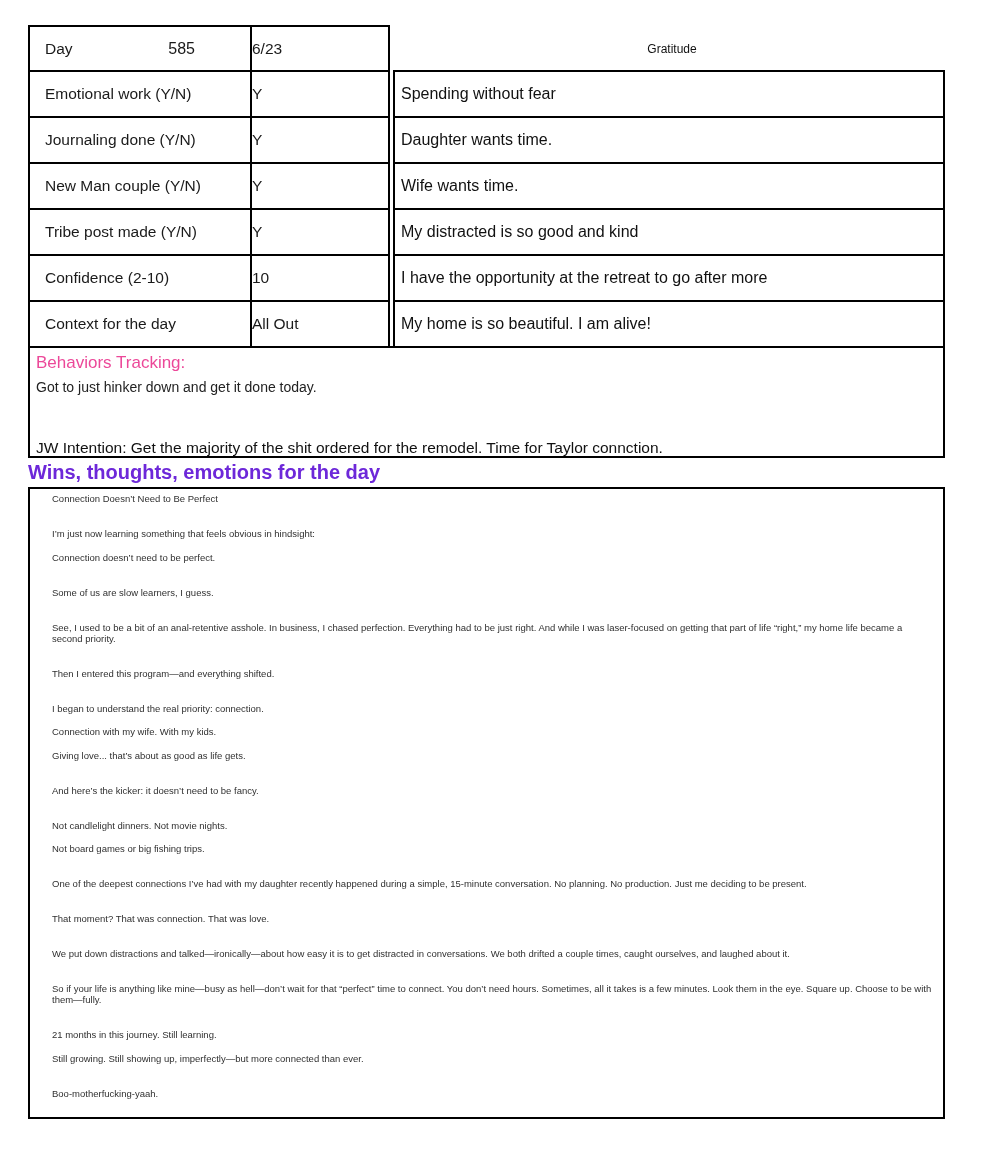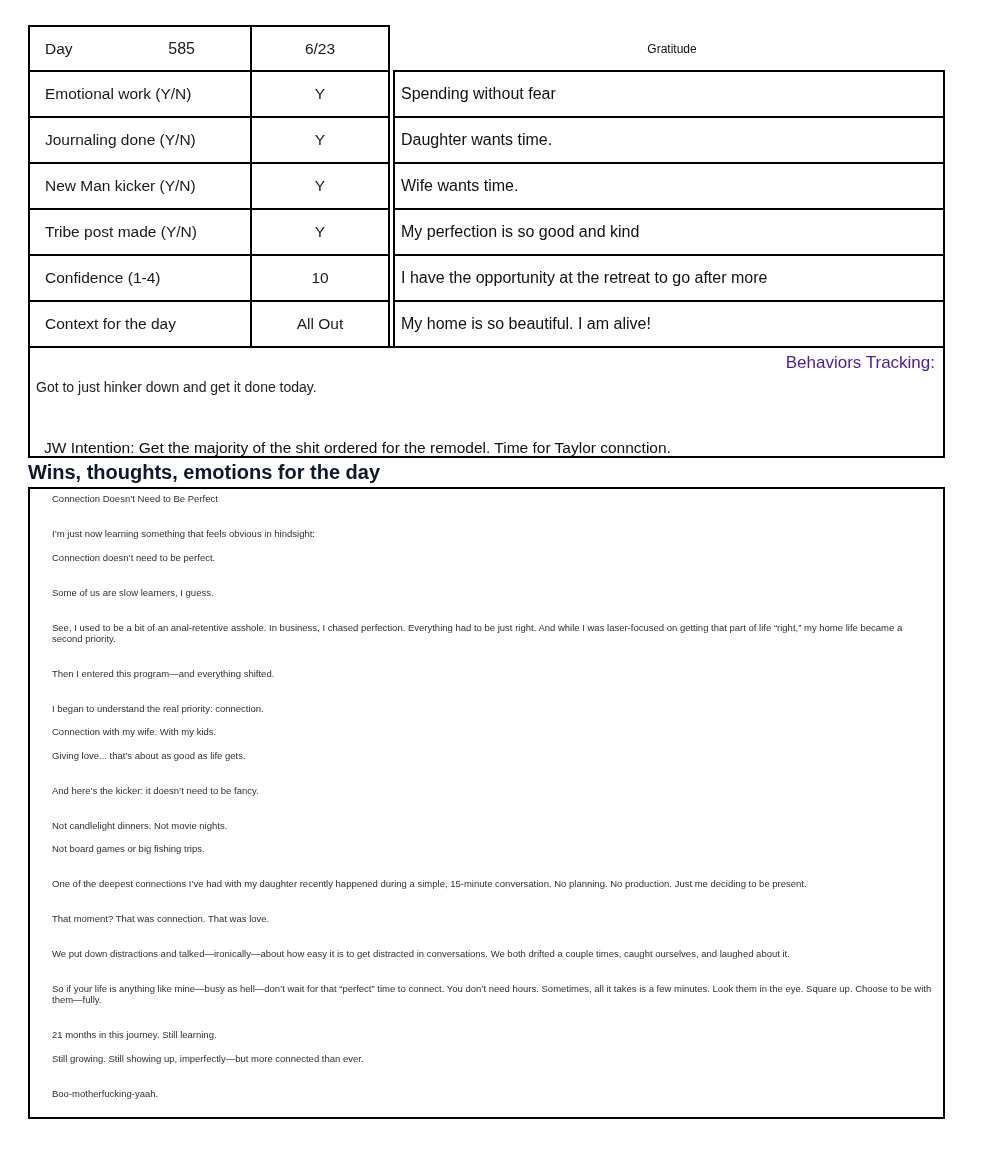"6/23" .c2 { justify-content: center -> flex-start }
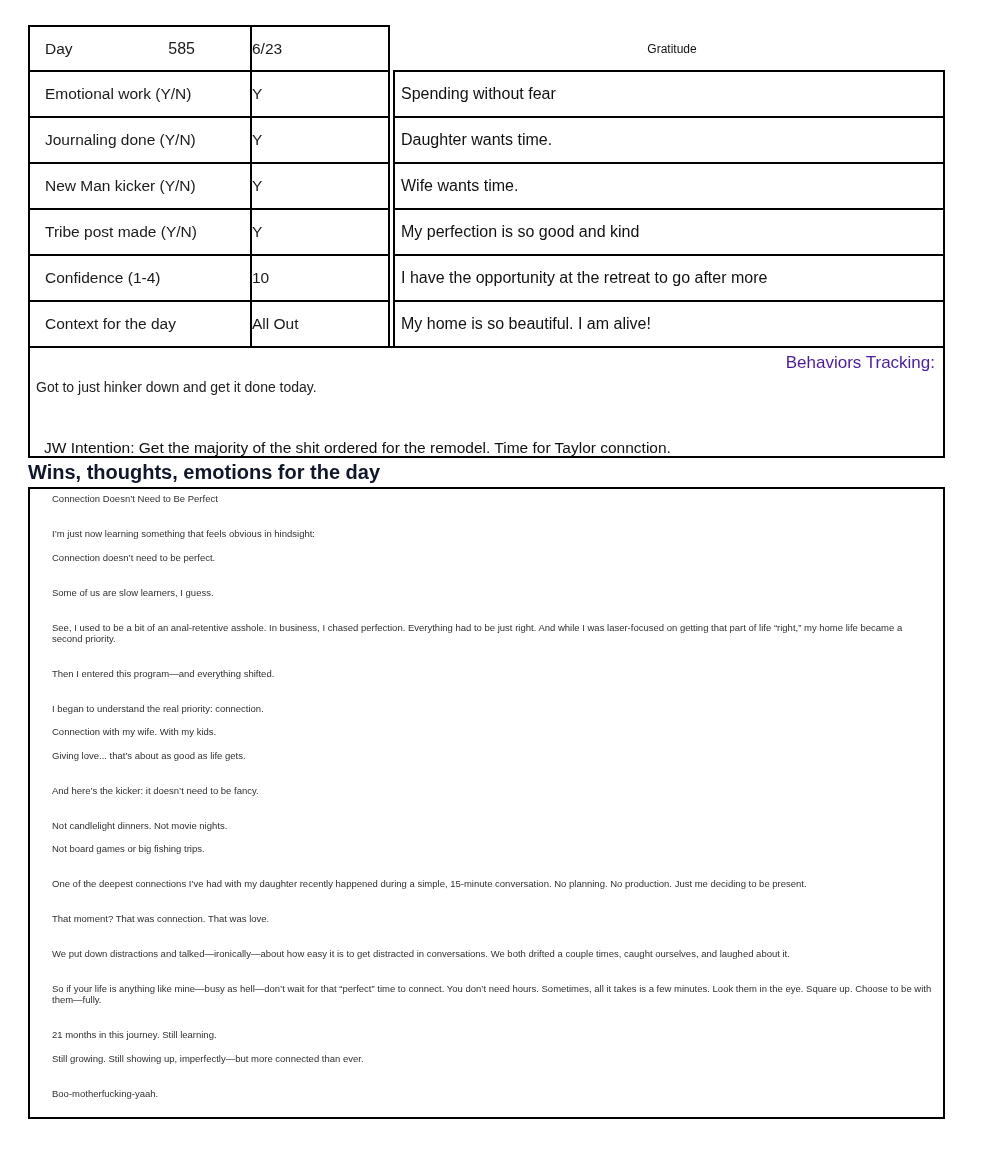"New Man kicker (Y/N)" span { text: kicker -> couple }
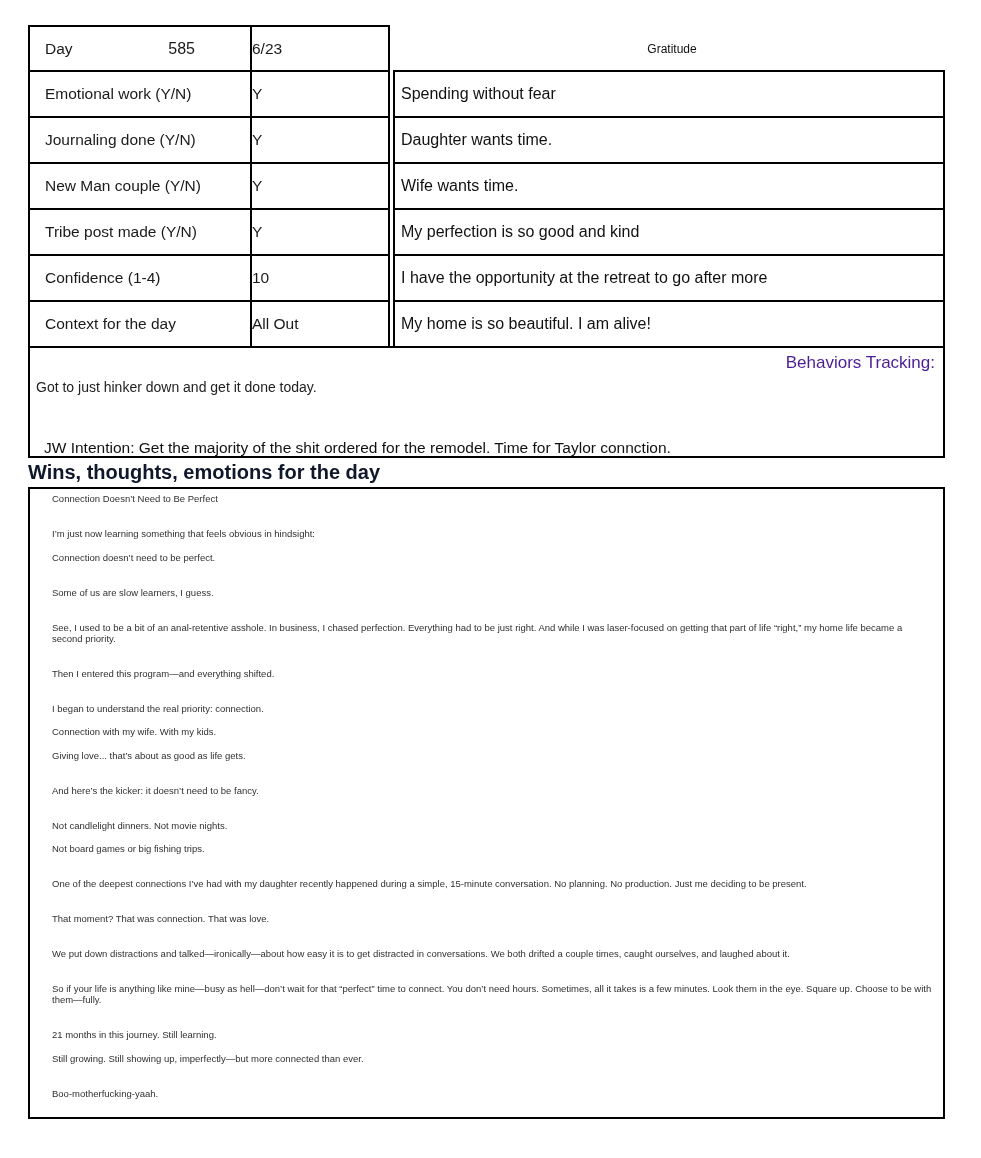"My perfection is so good" span { text: perfection -> distracted }
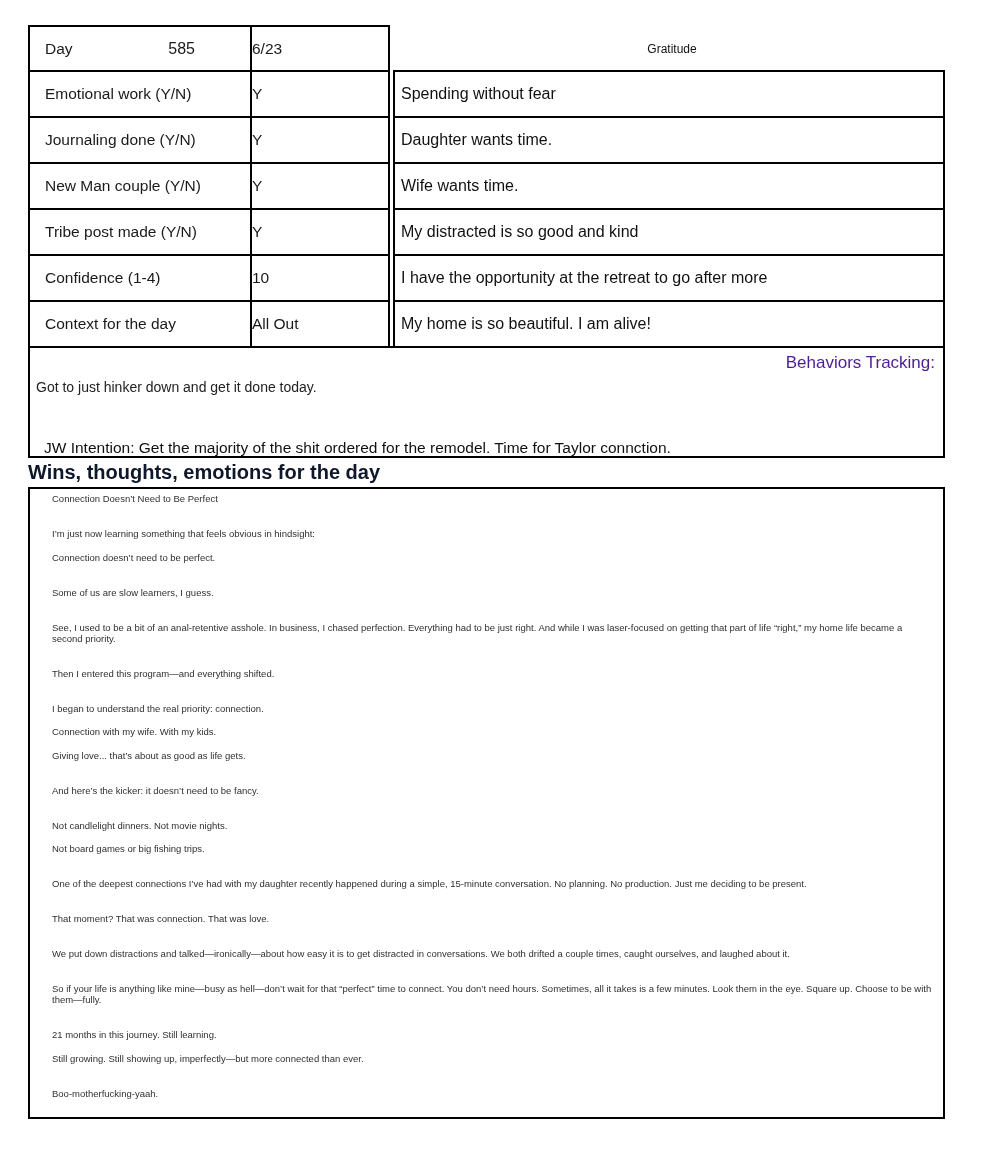"Confidence (1-4)" span { text: 1-4 -> 2-10 }
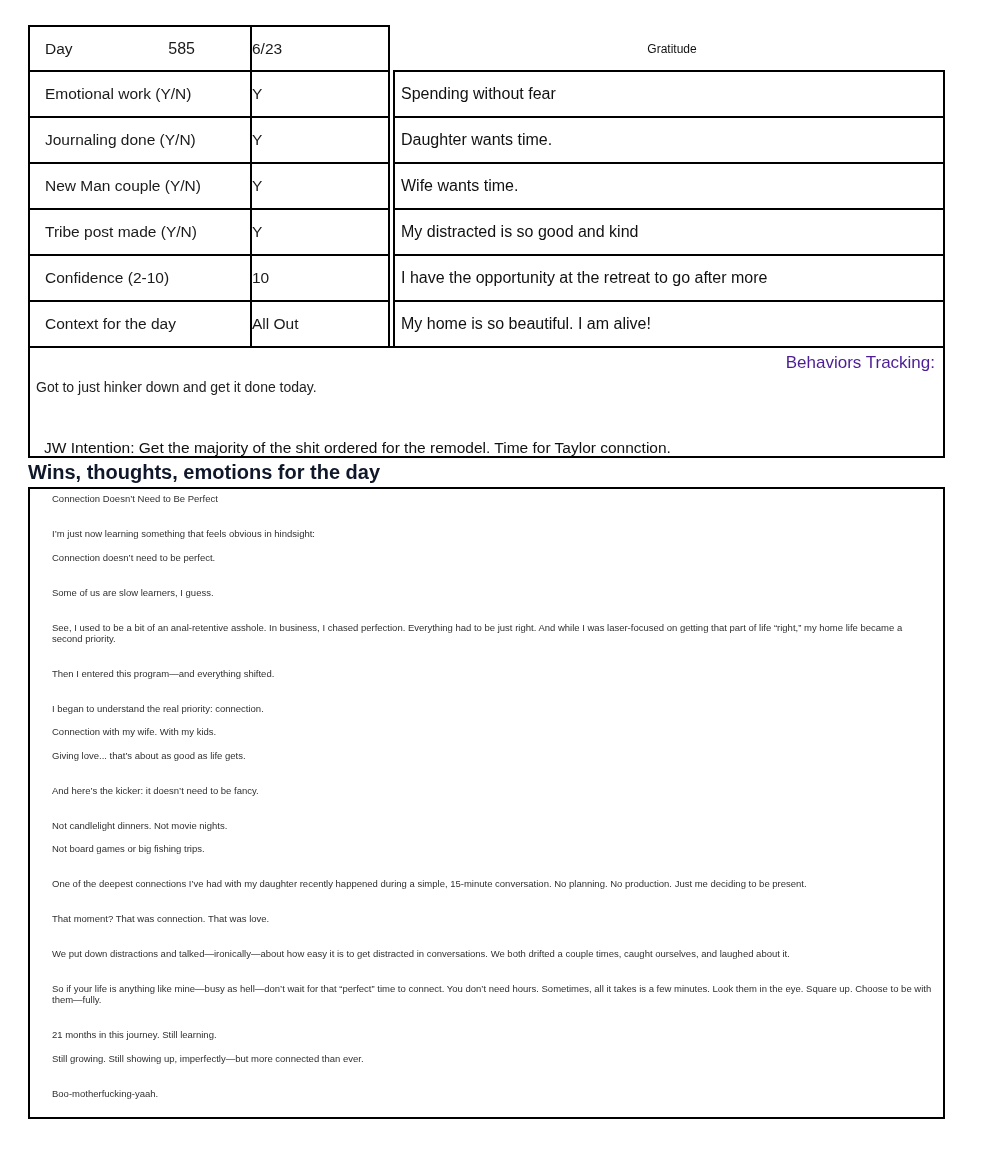"Behaviors Tracking:" .bt-title { color: #4c1d95 -> #ec4899; text-align: right -> none }
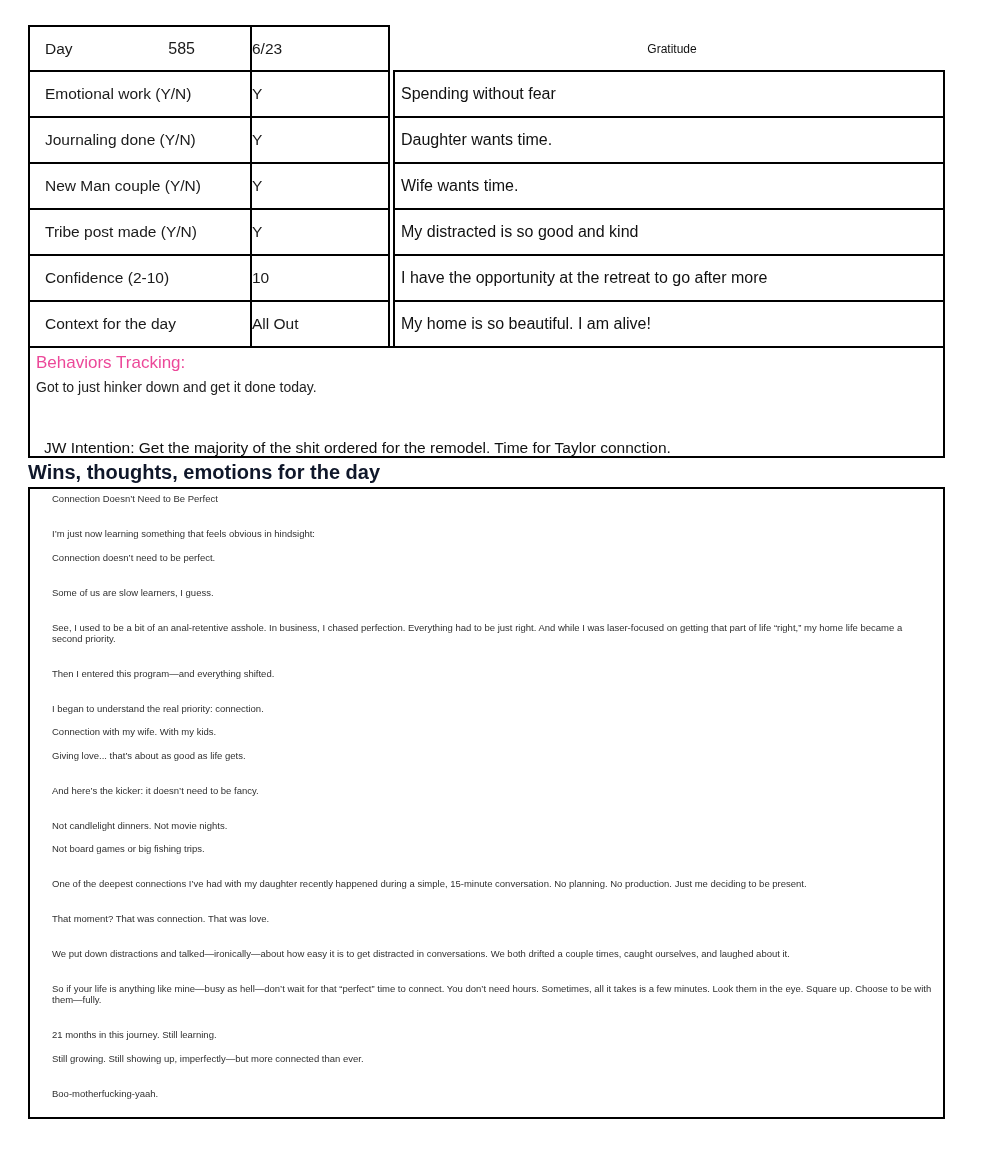"JW Intention: Get the majority" .bt-intent { left: 14px -> 6px }
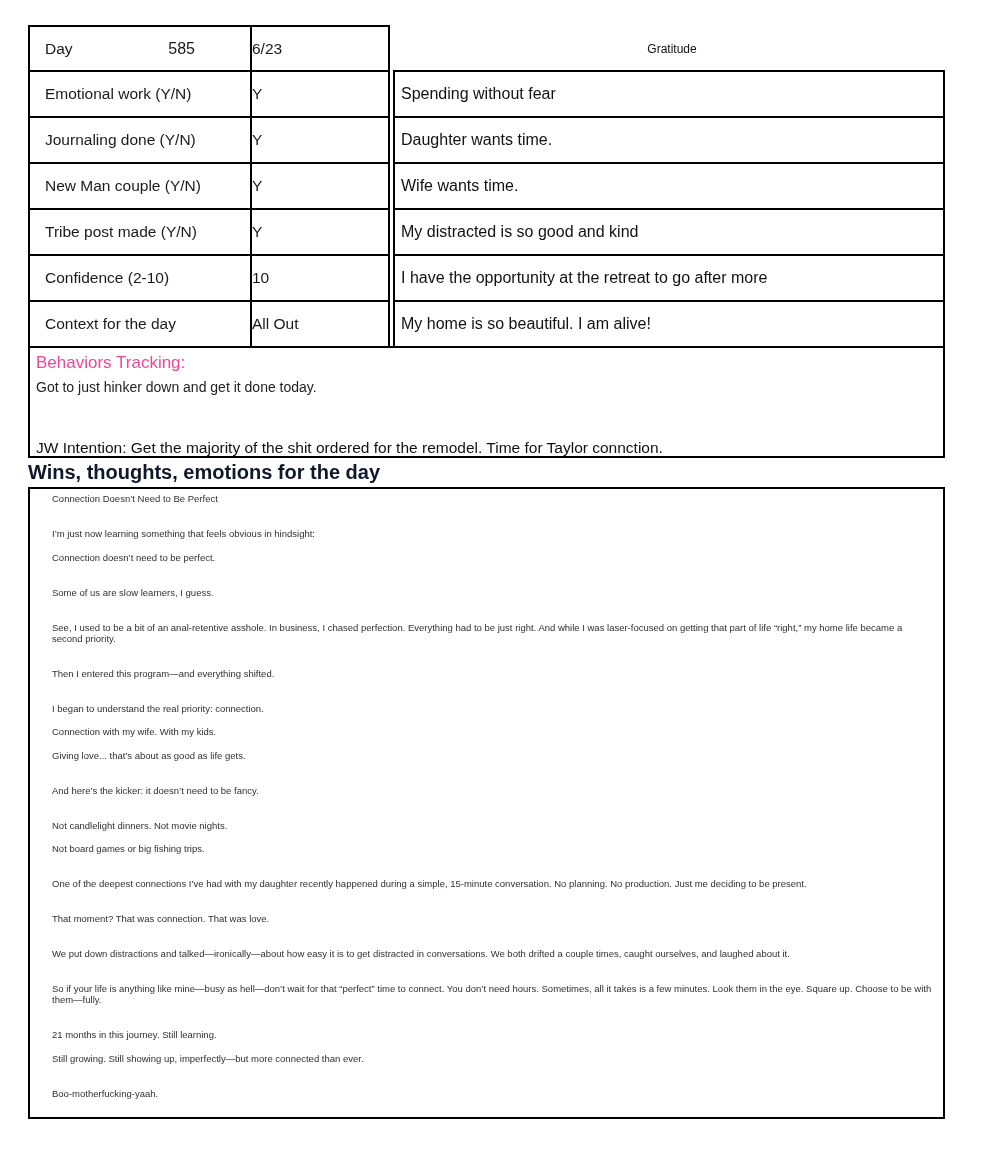"Wins, thoughts, emotions for the" .wins-heading { color: #0f172a -> #6d28d9 }
